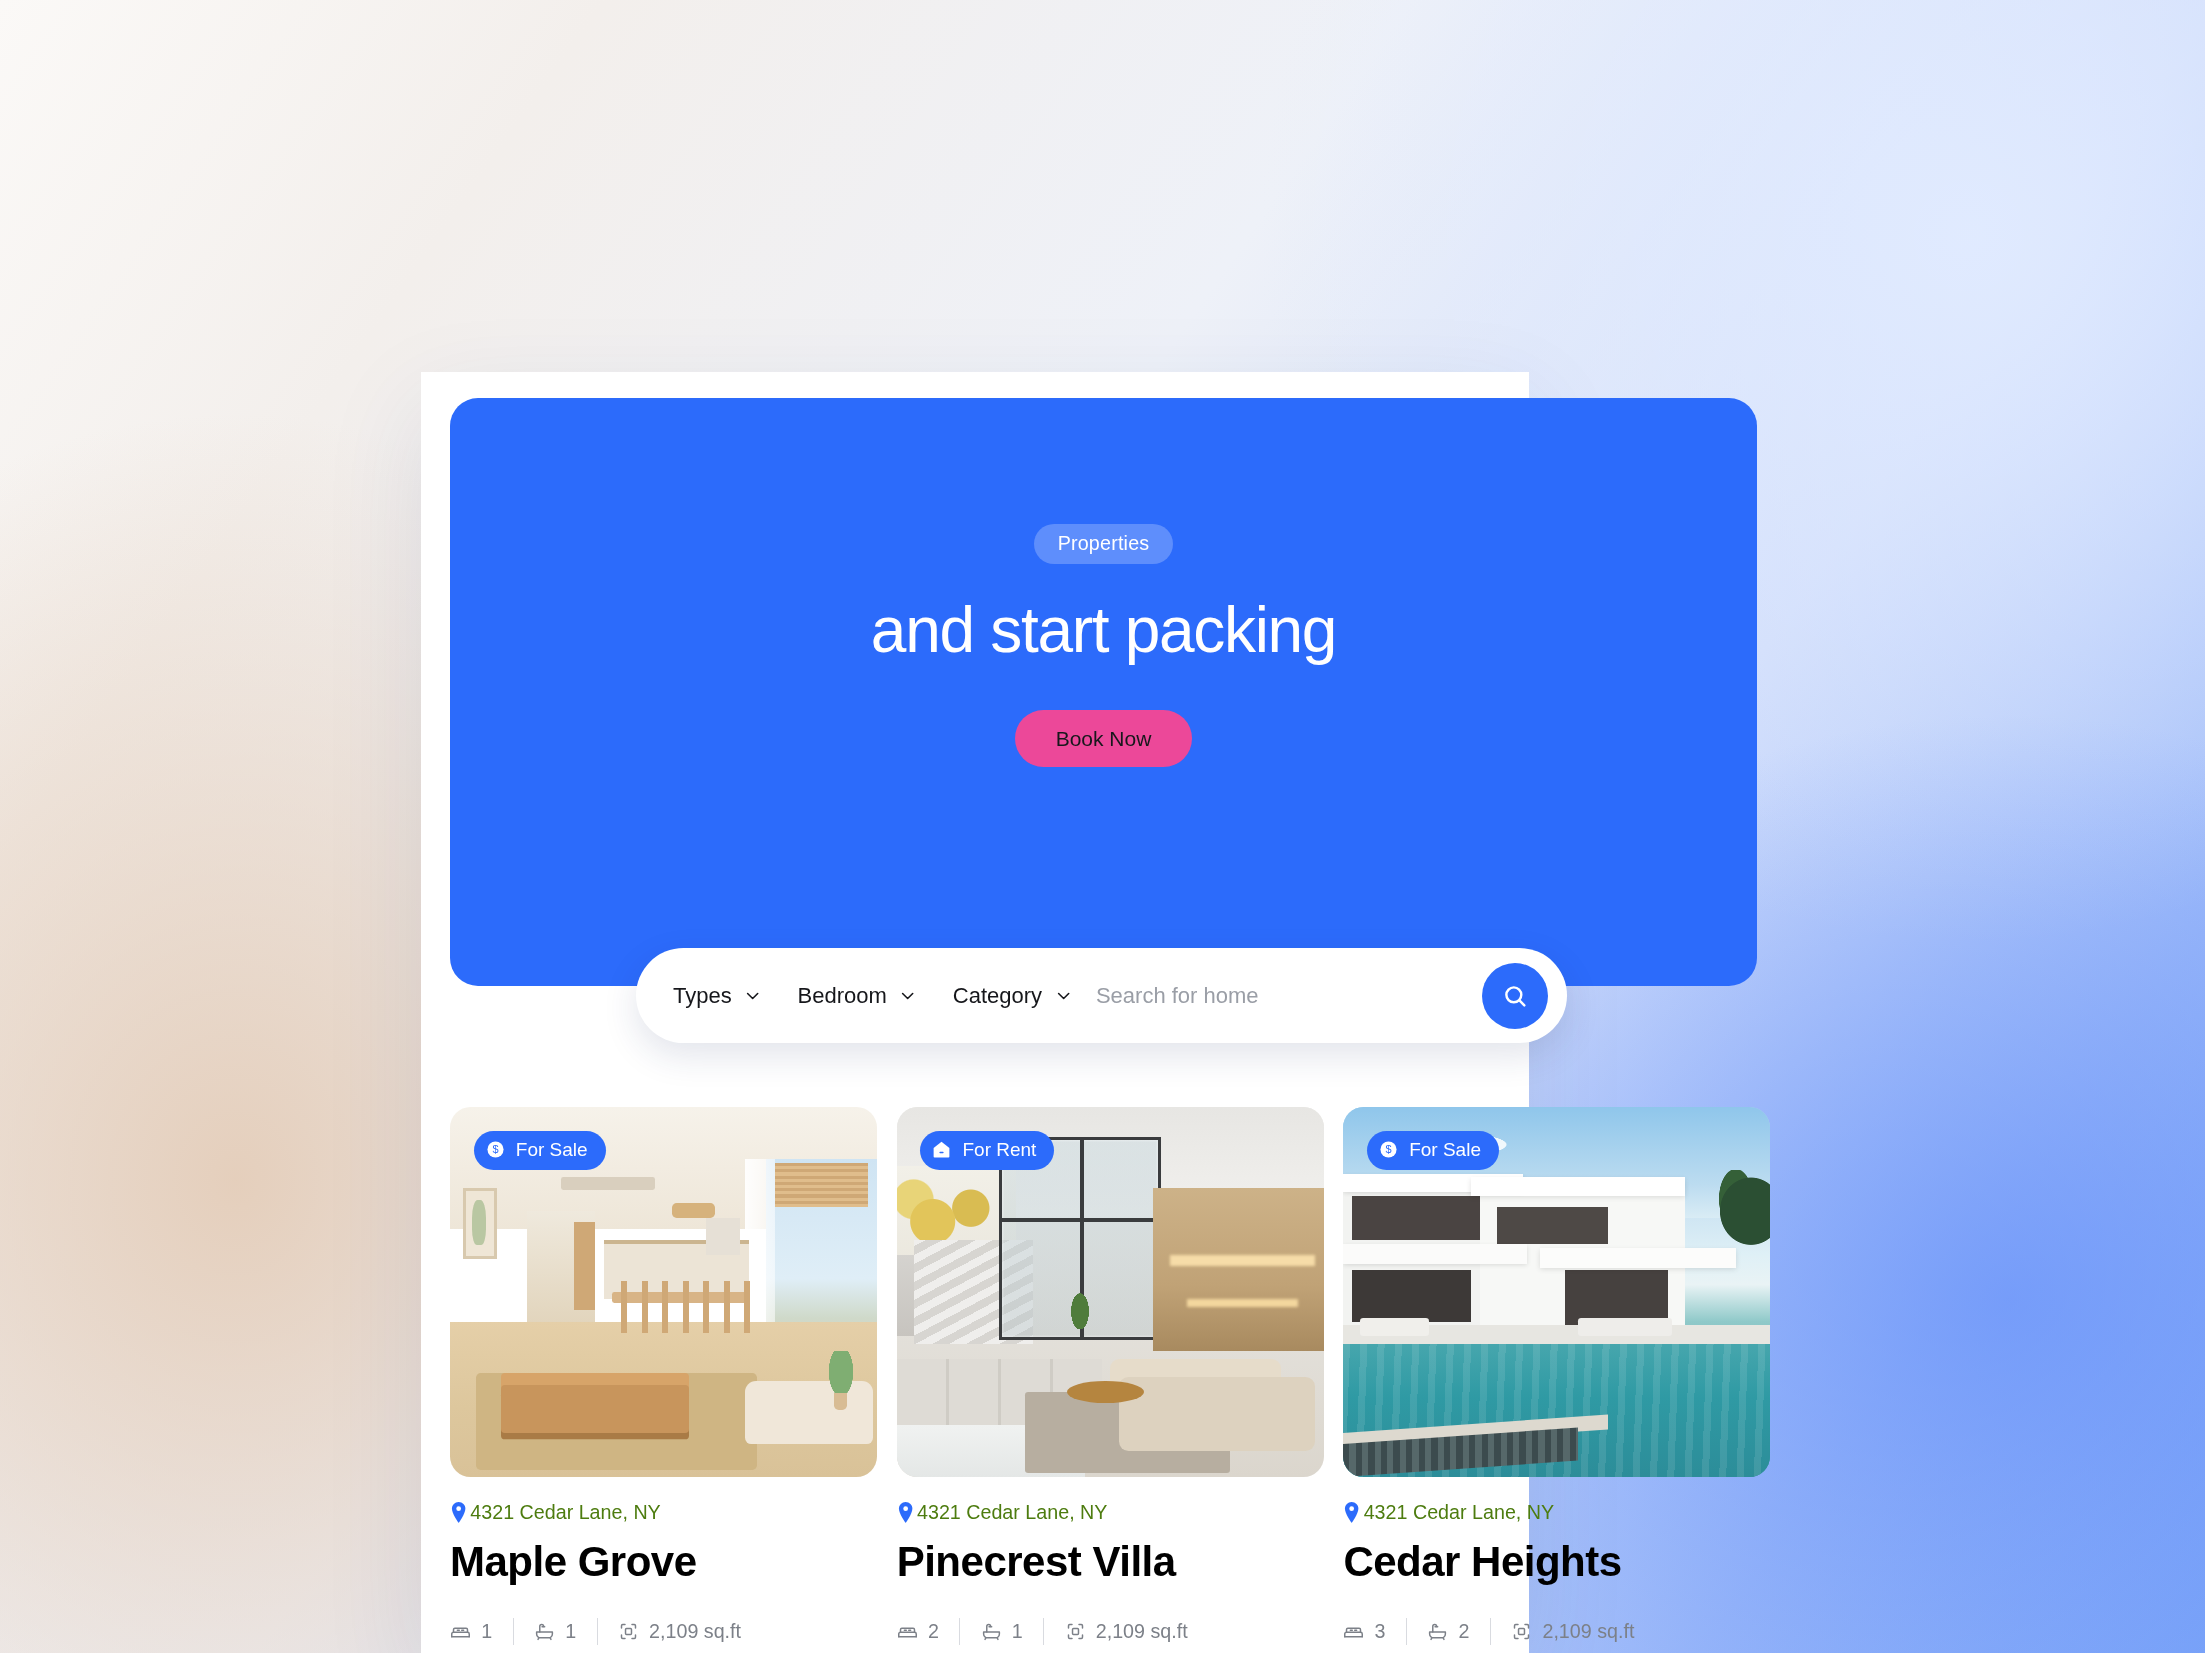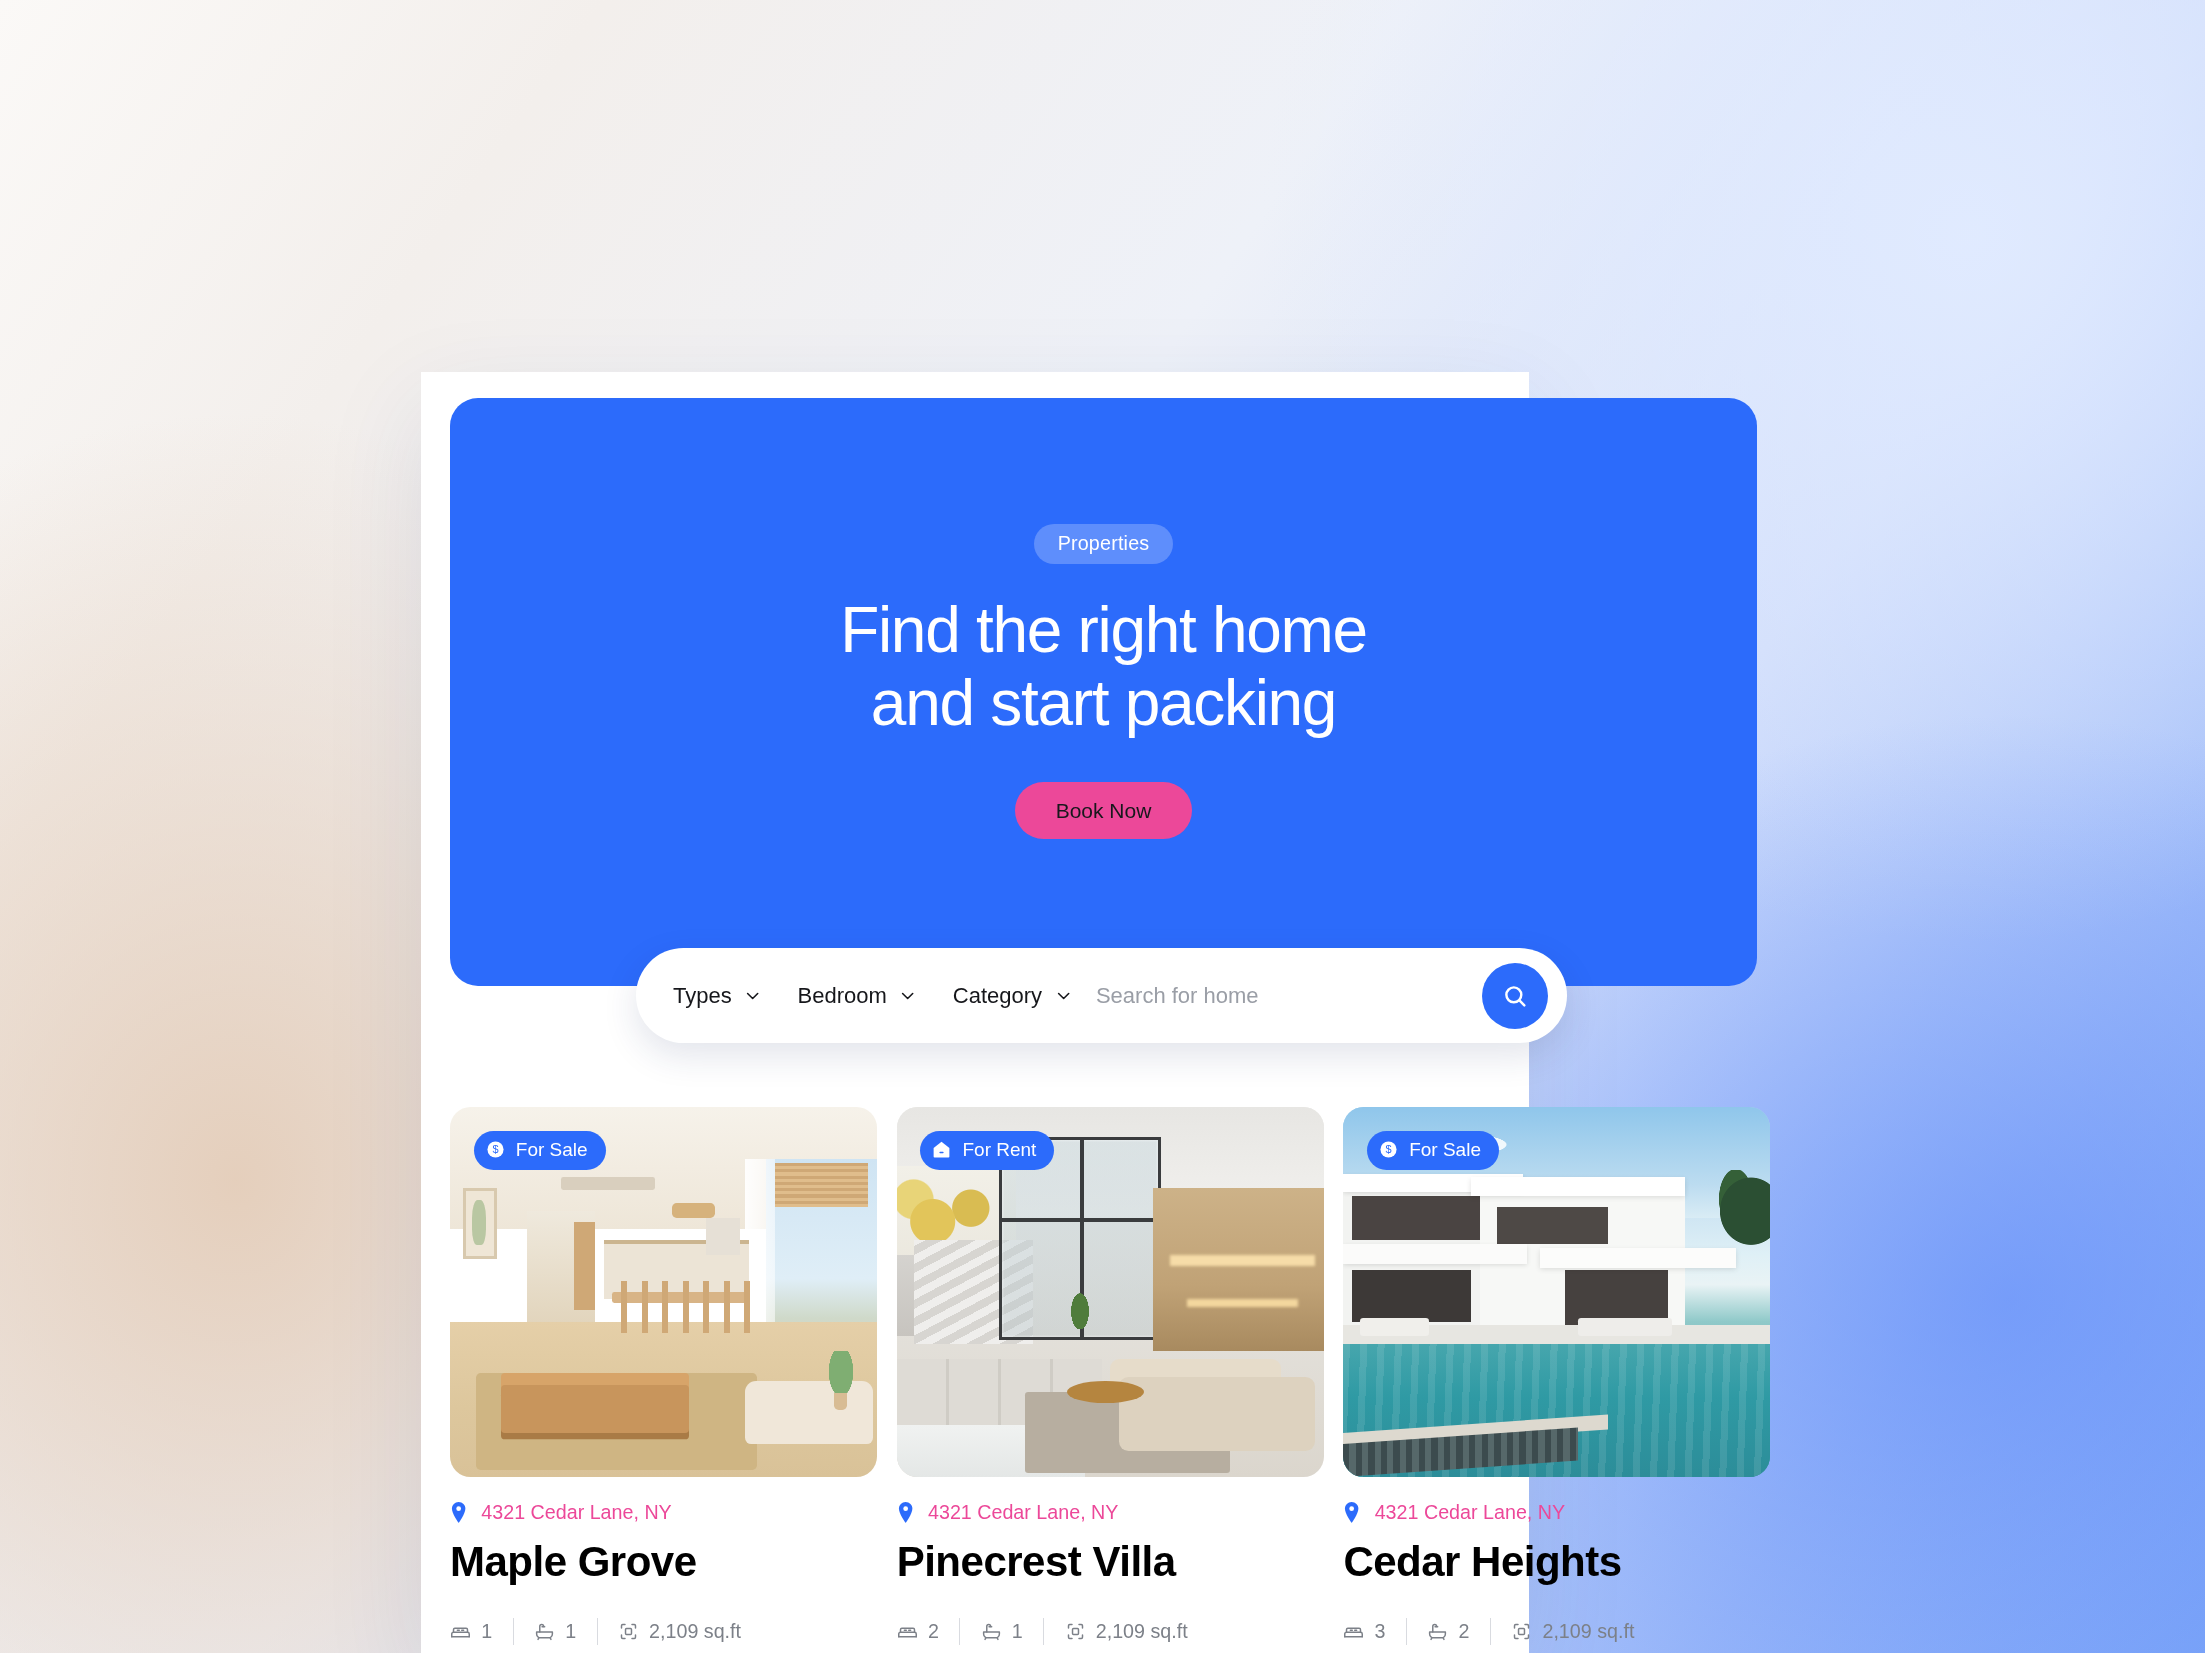"Find the right home" span.l1 { html: <span>Find the right home</span> -> none }
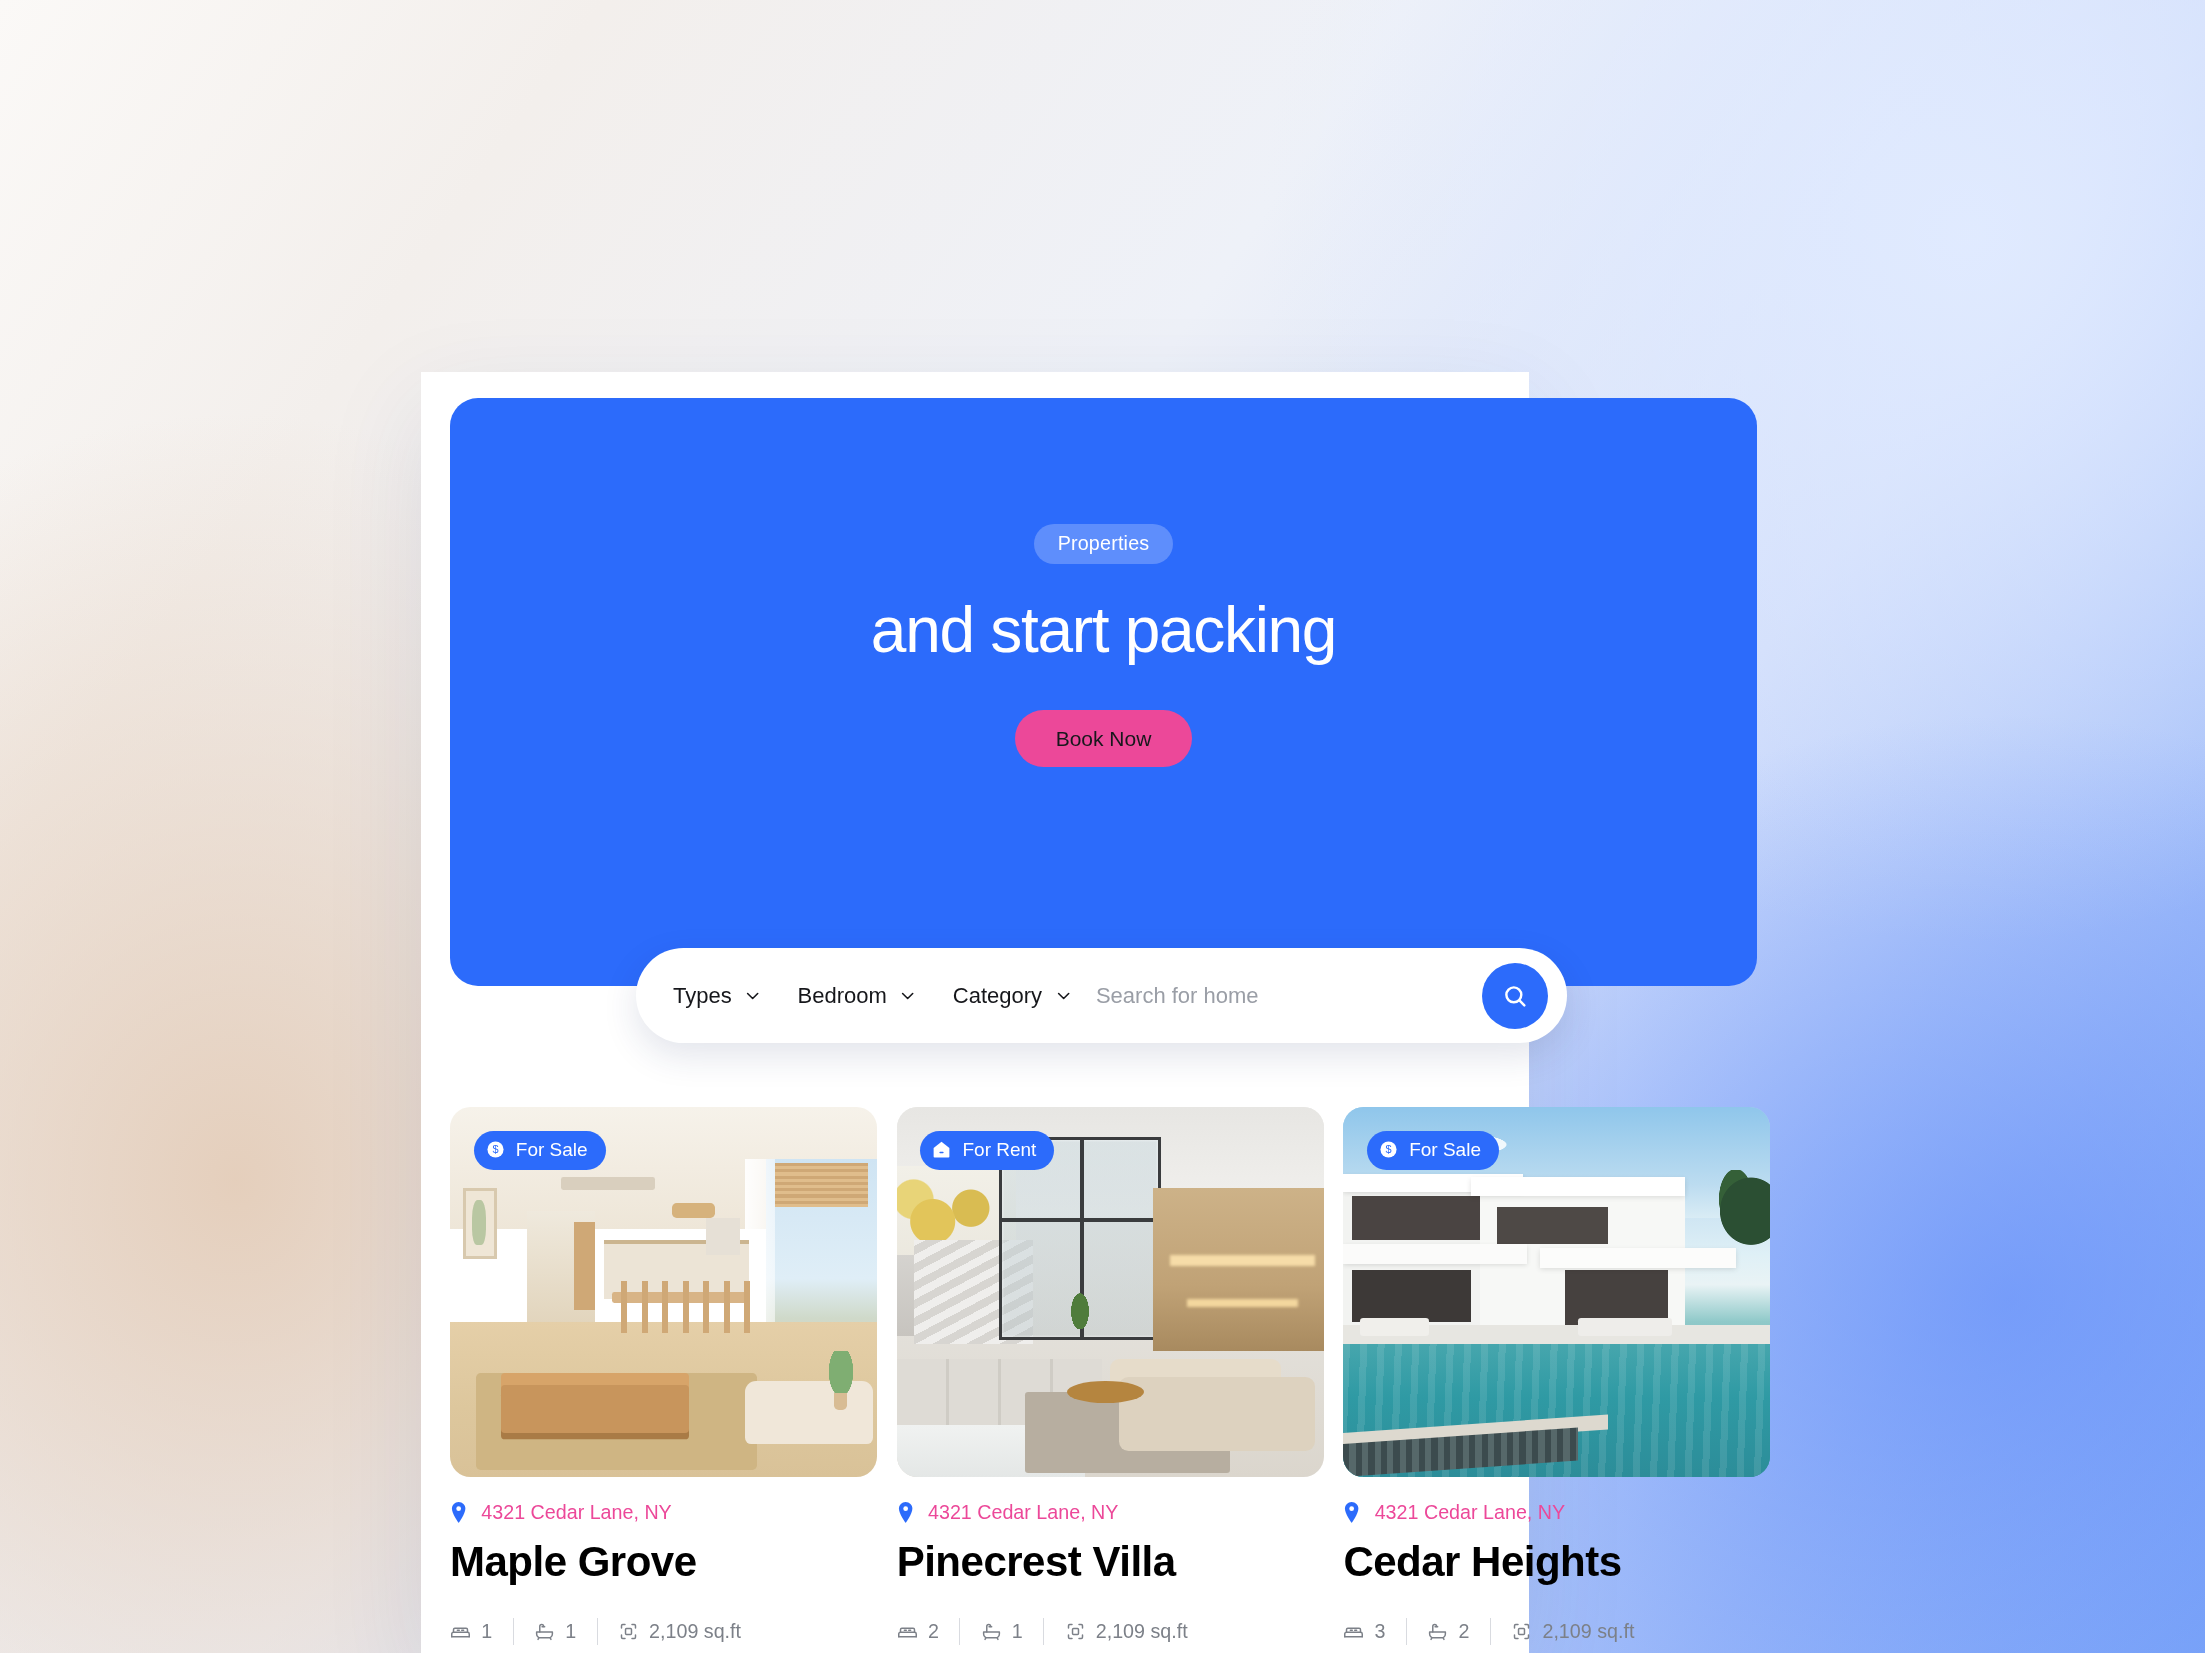"4321 Cedar Lane, NY" .addr { color: #ec4899 -> #4d7c0f; gap: 14px -> 3px }
